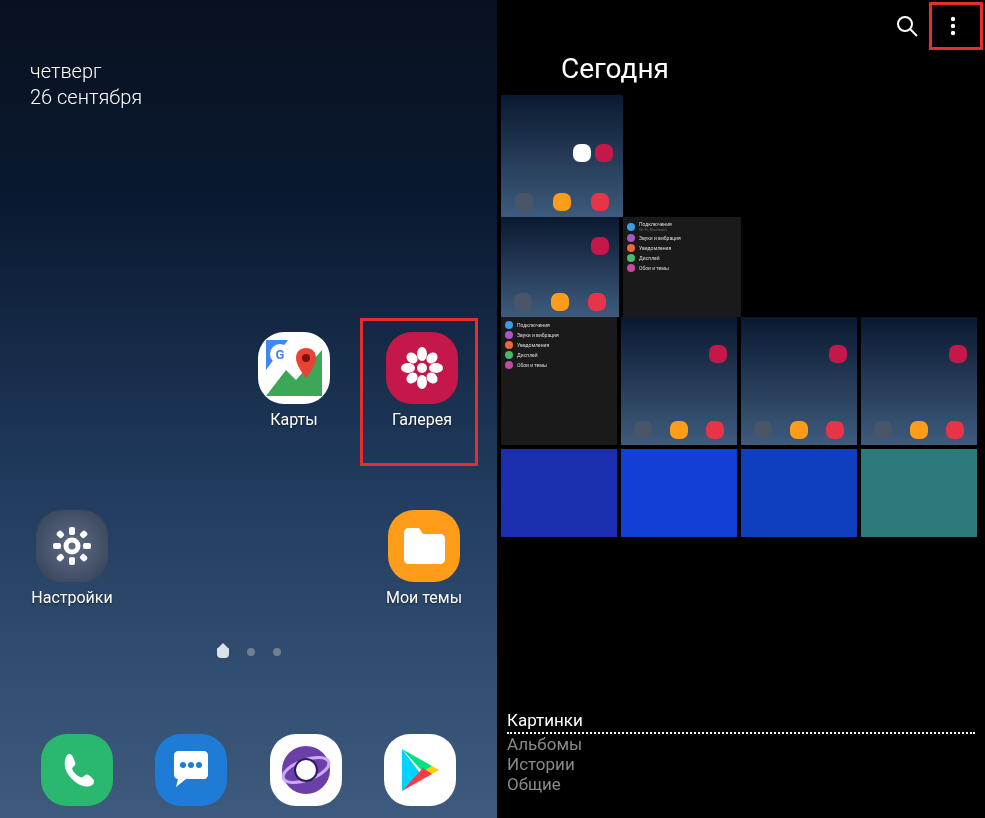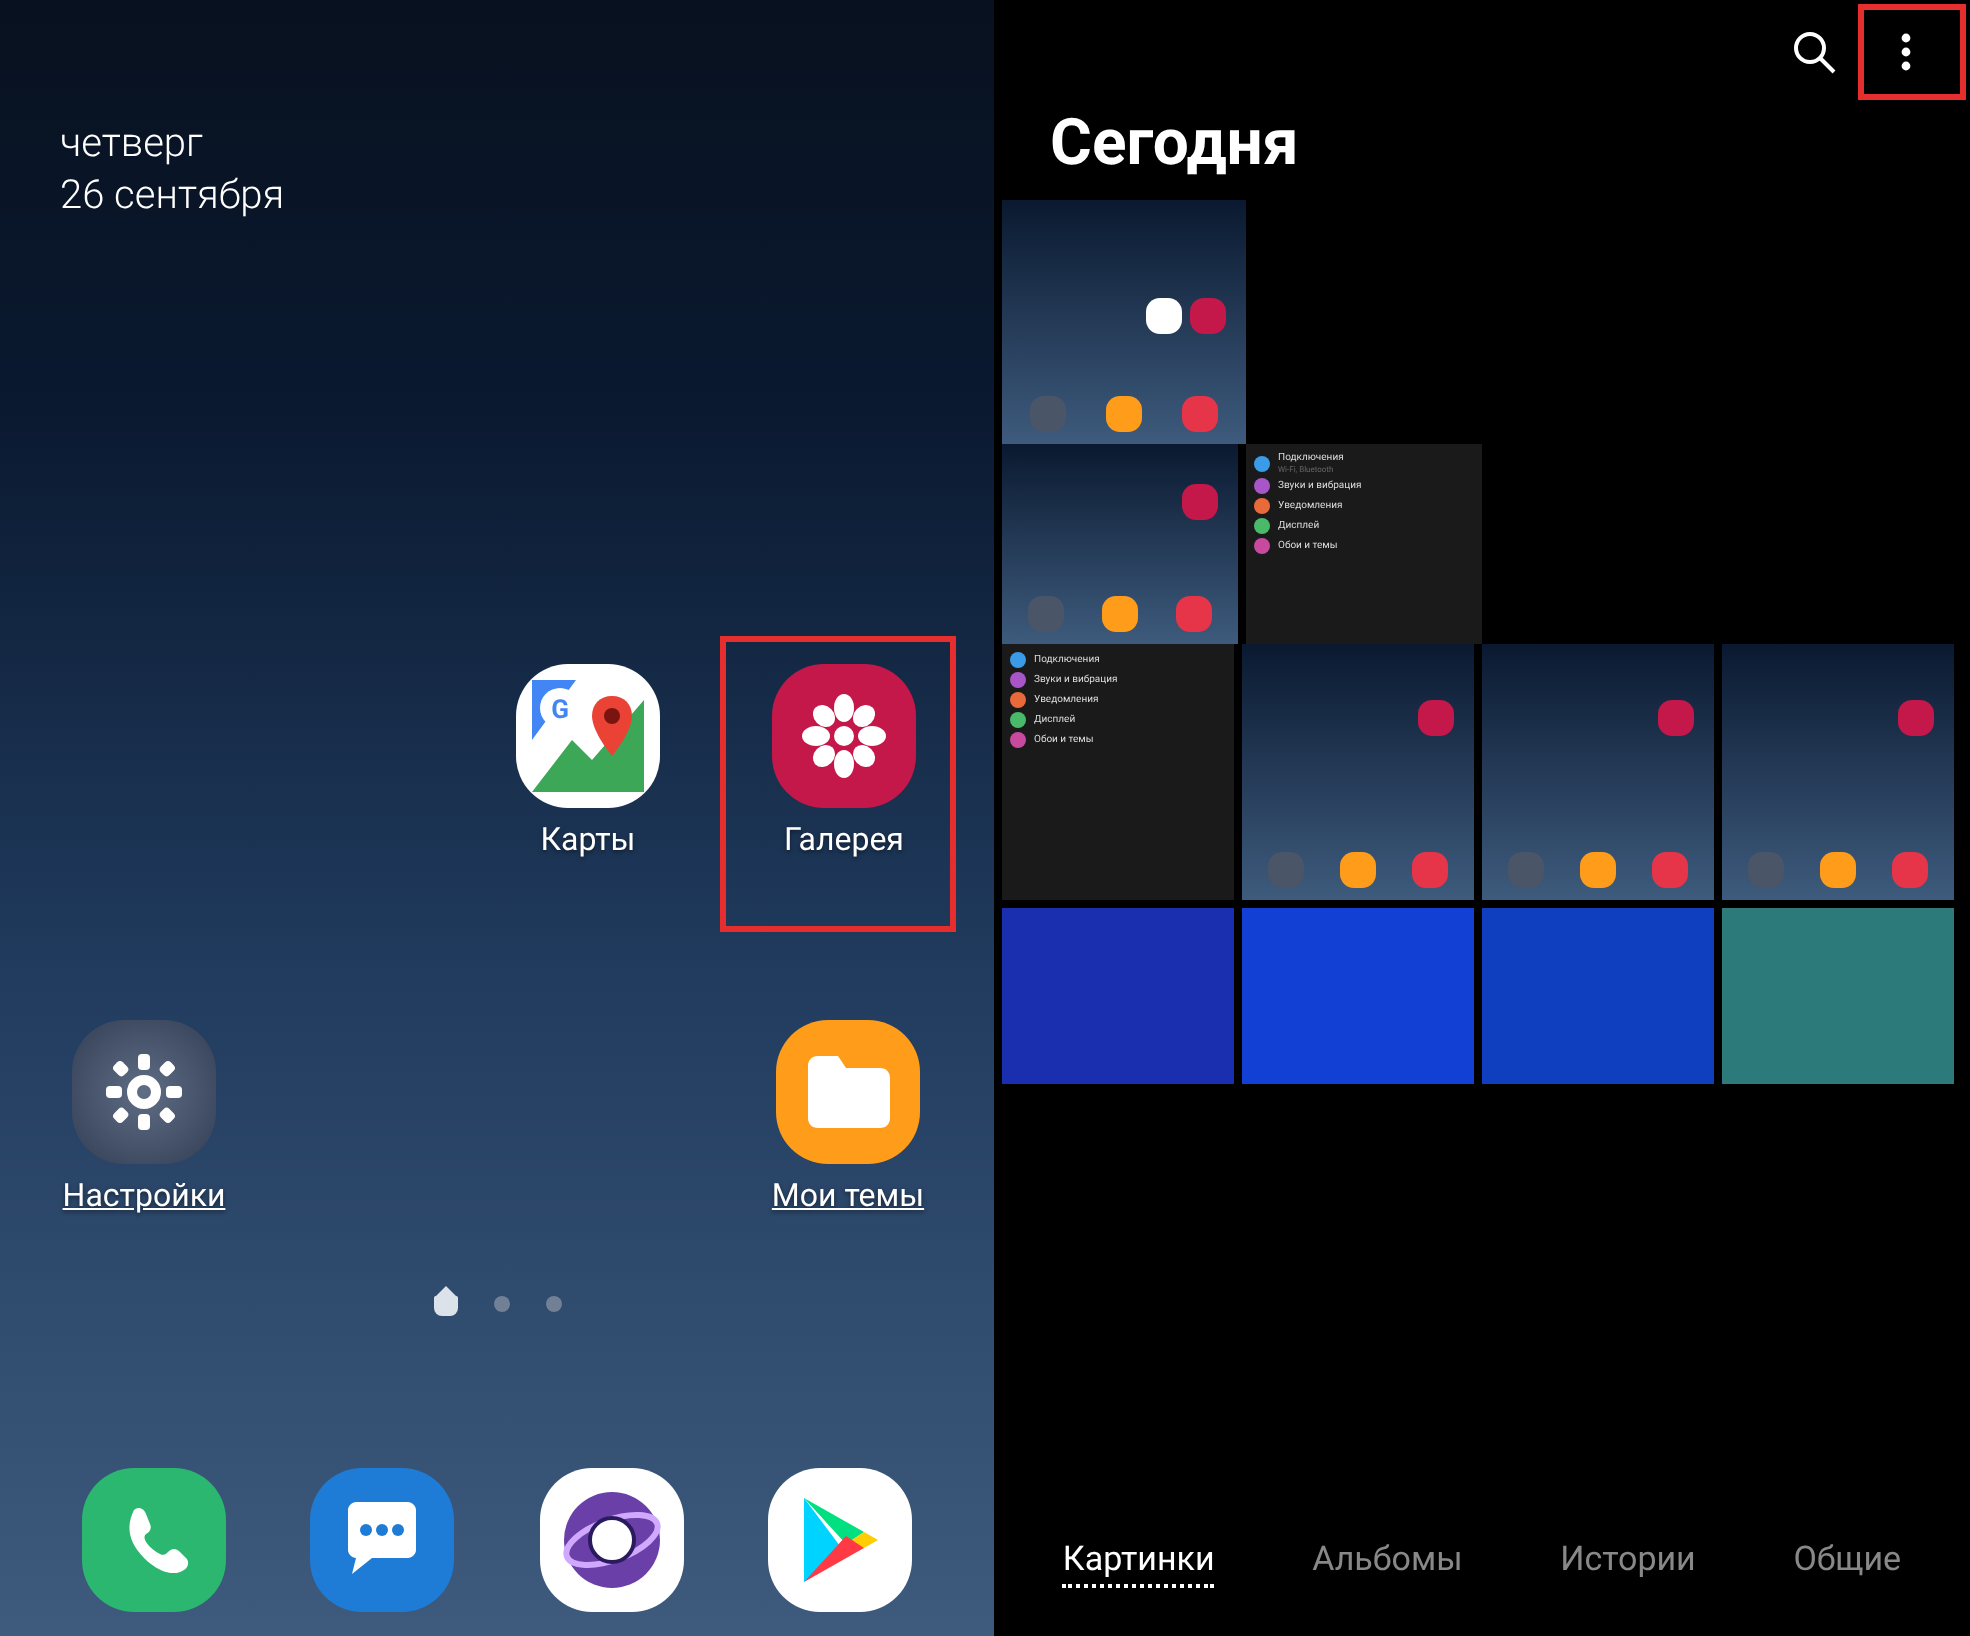"Сегодня" .section-title { font-size: 32px -> 28px; font-weight: 700 -> 400; margin-left: none -> 36px }
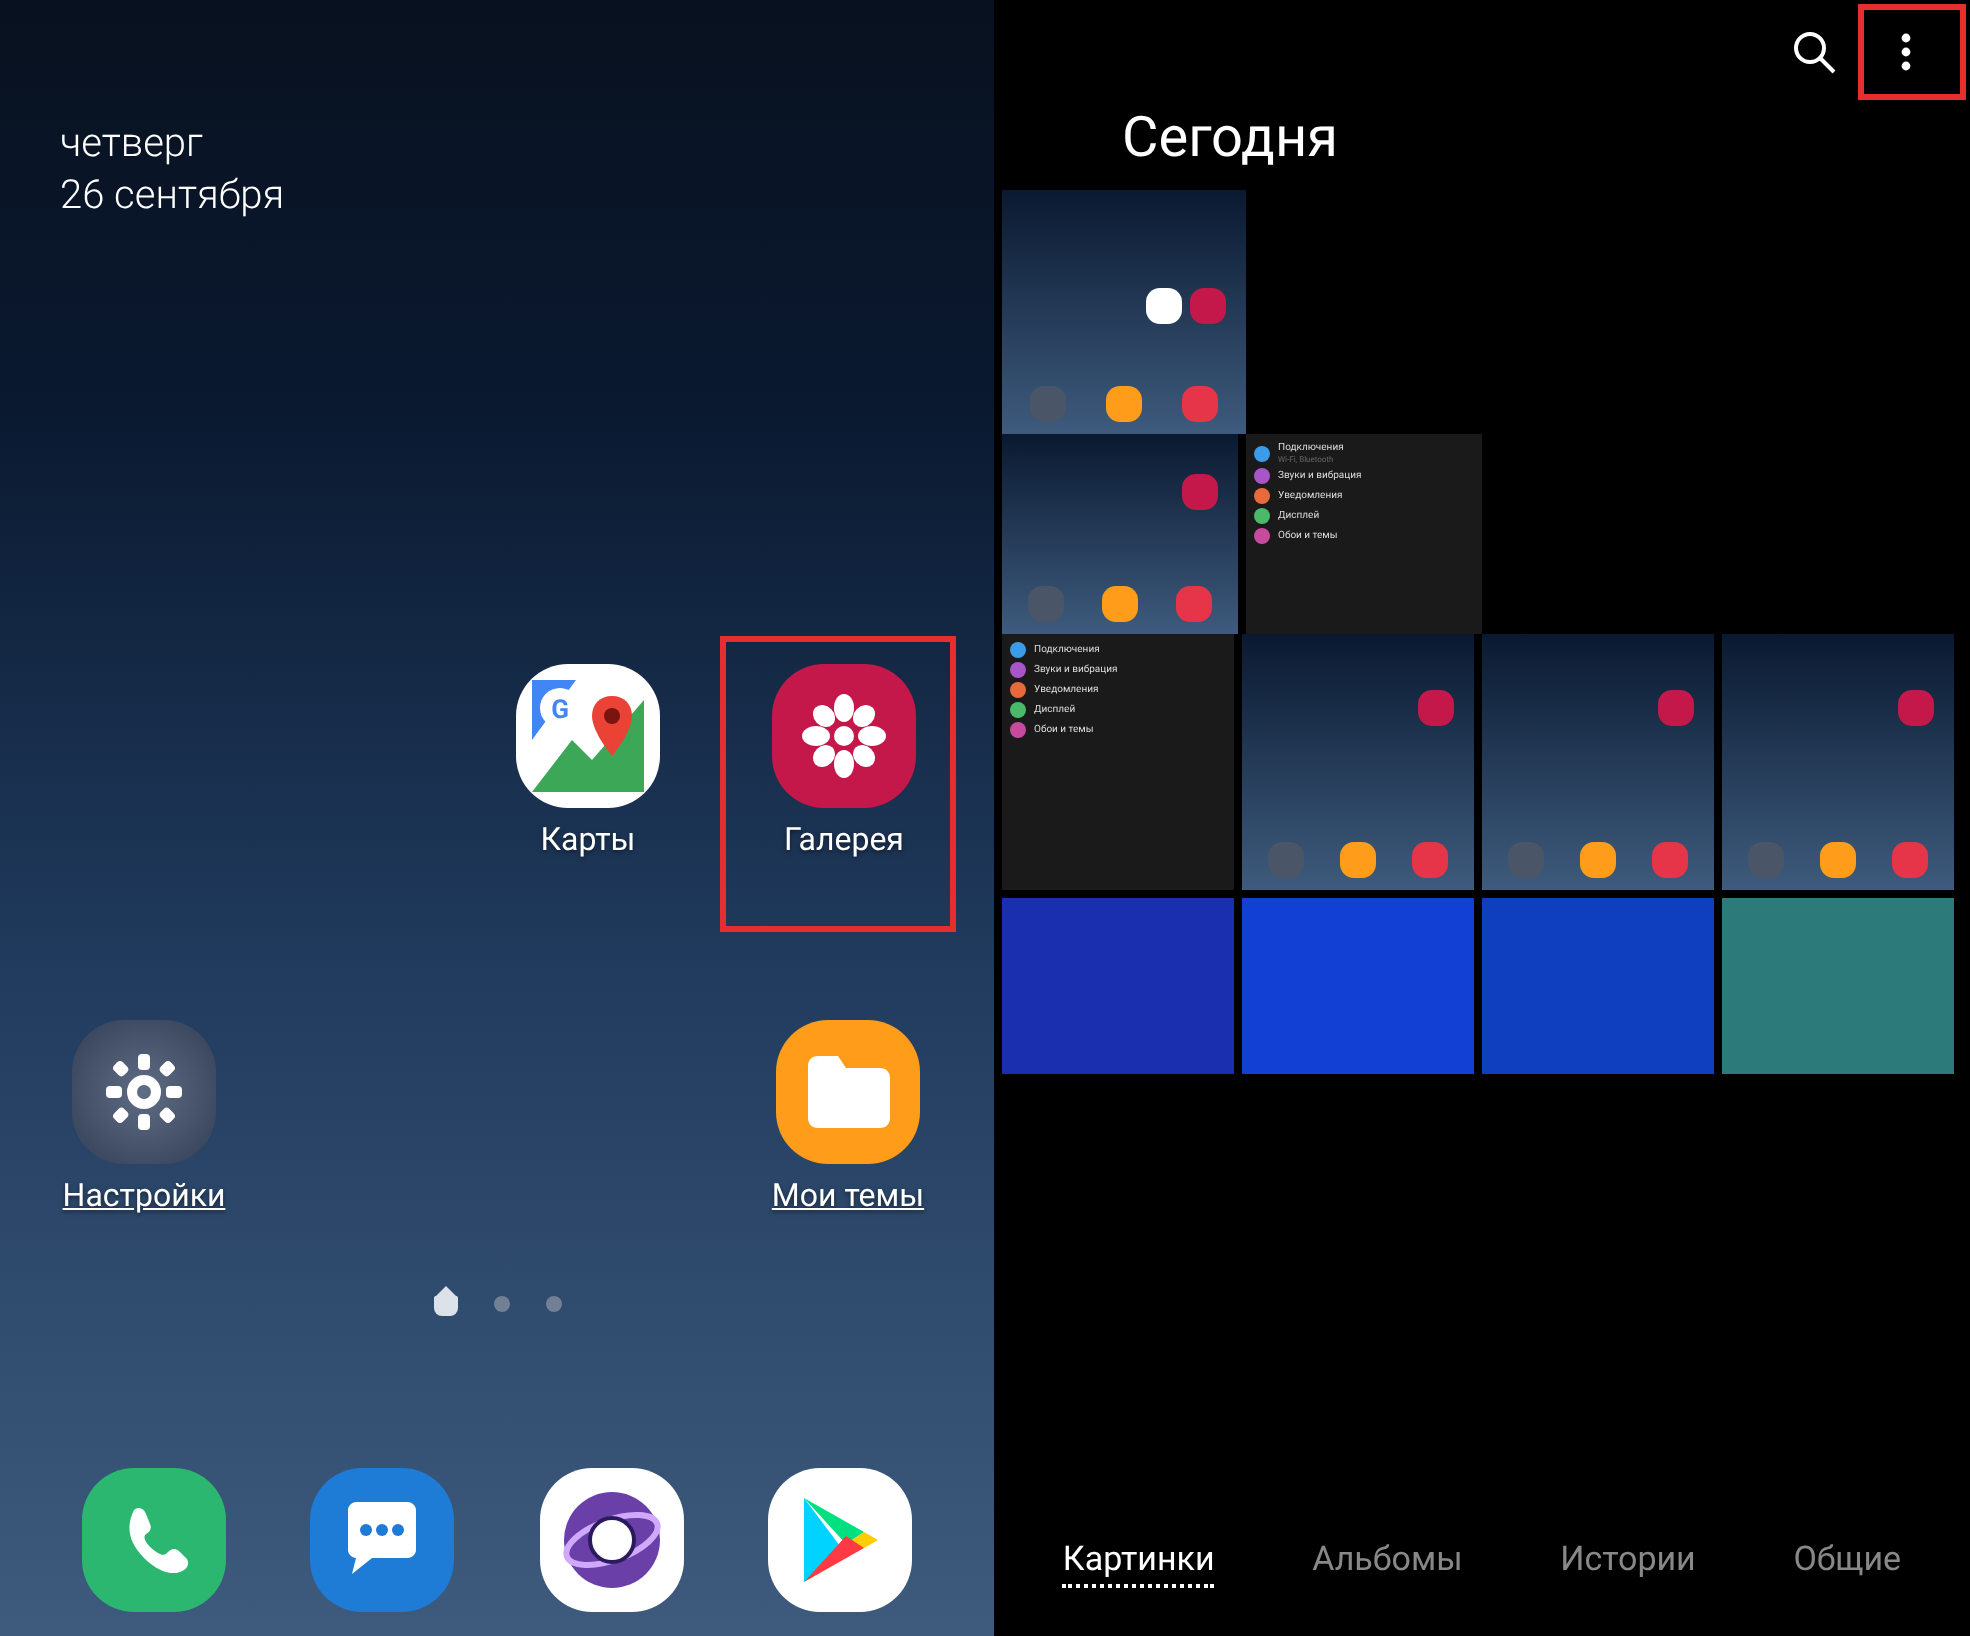"Настройки" .icon-row-2 { text-decoration: underline -> none }
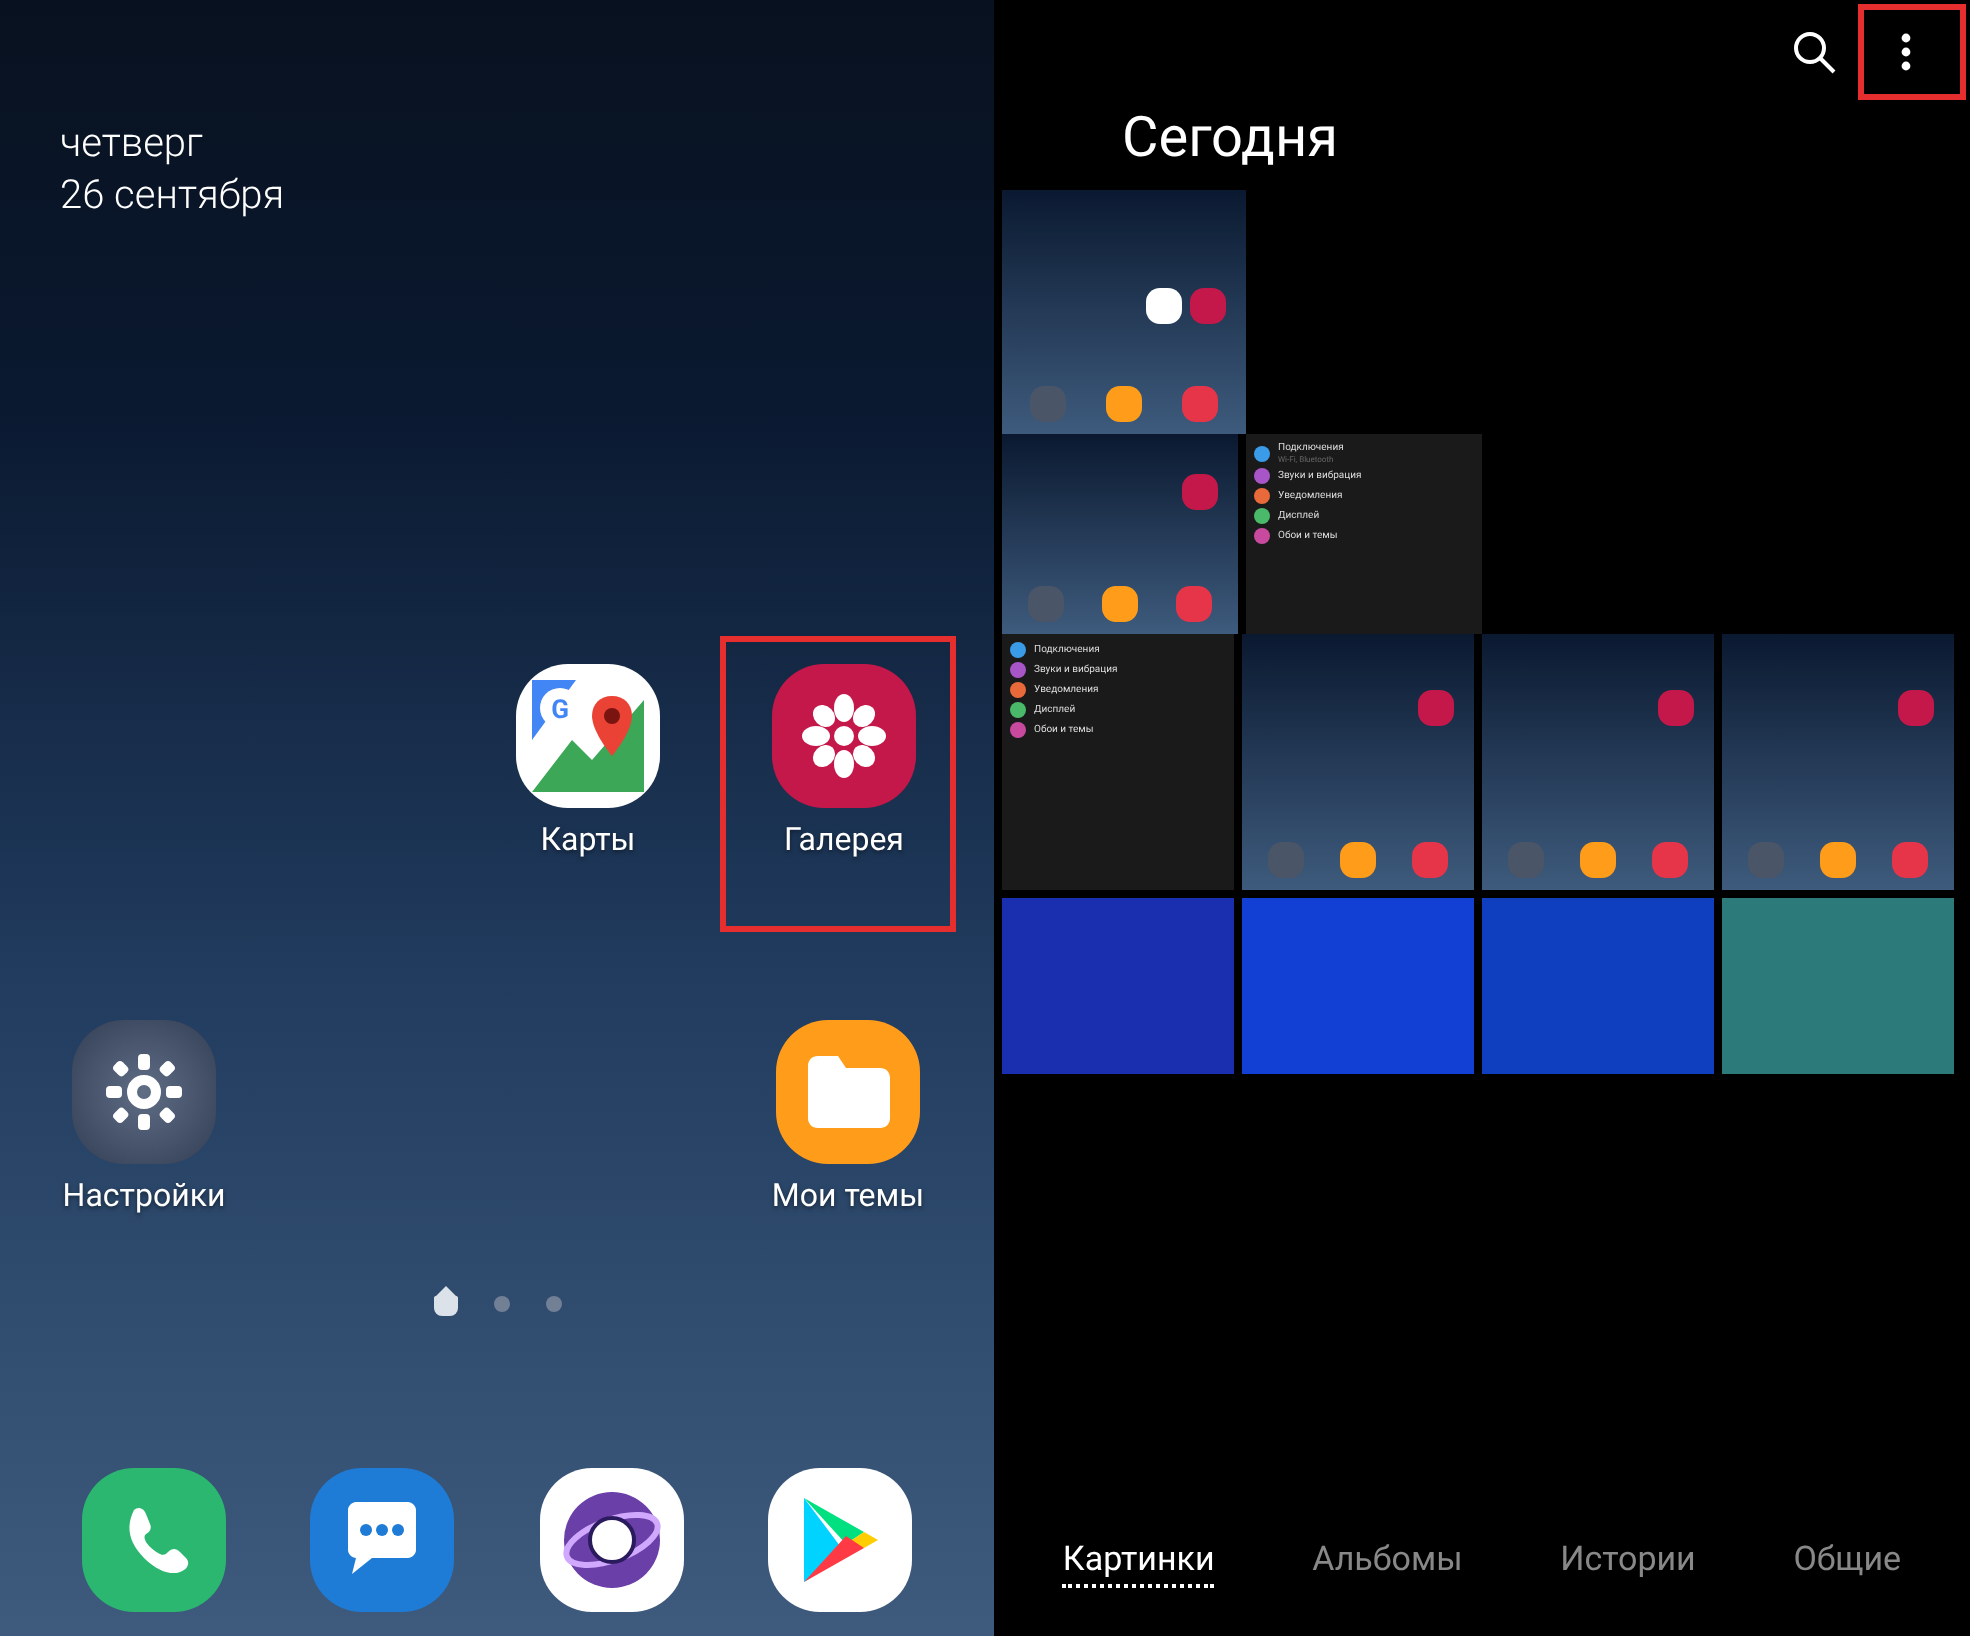"Картинки" .bottom-tabs { flex-direction: none -> column }
